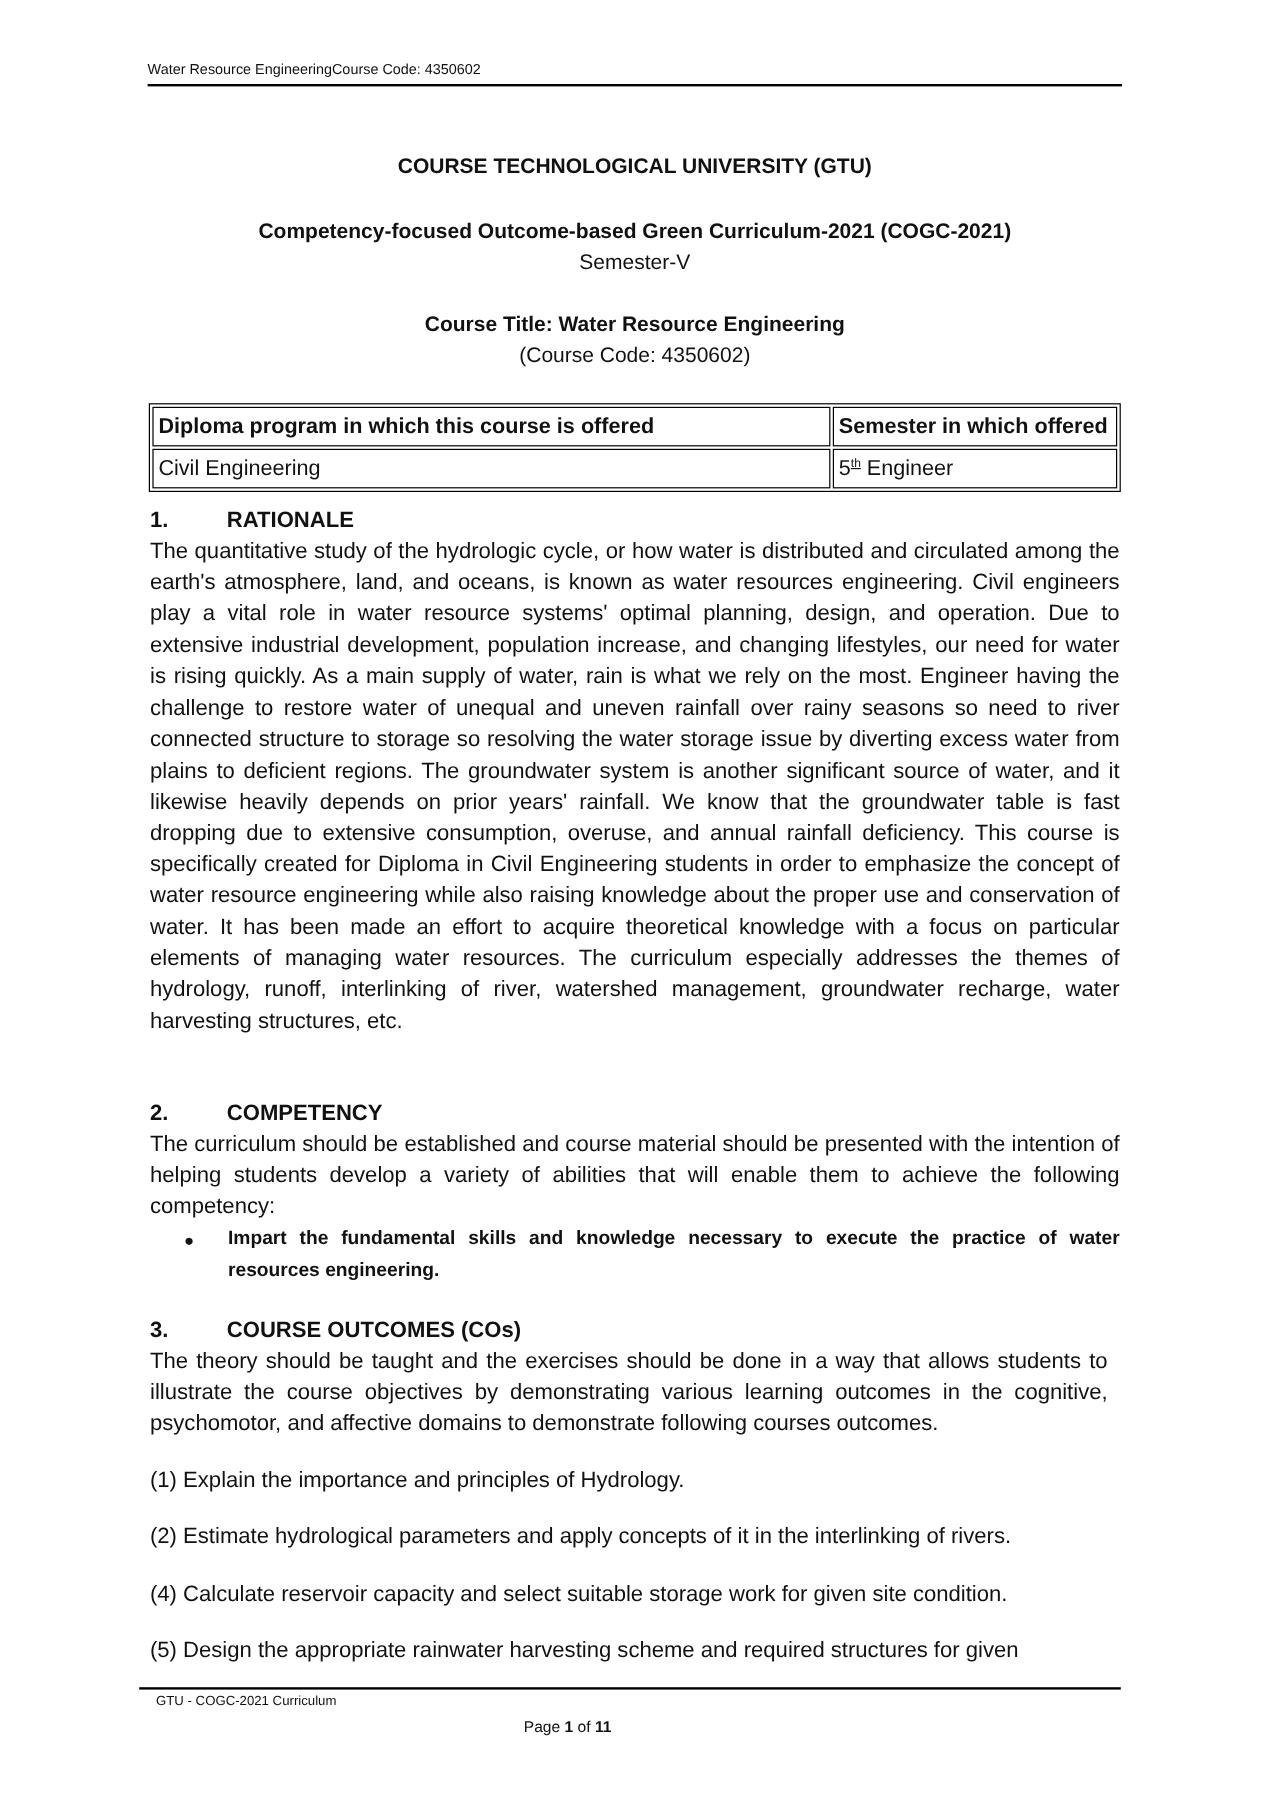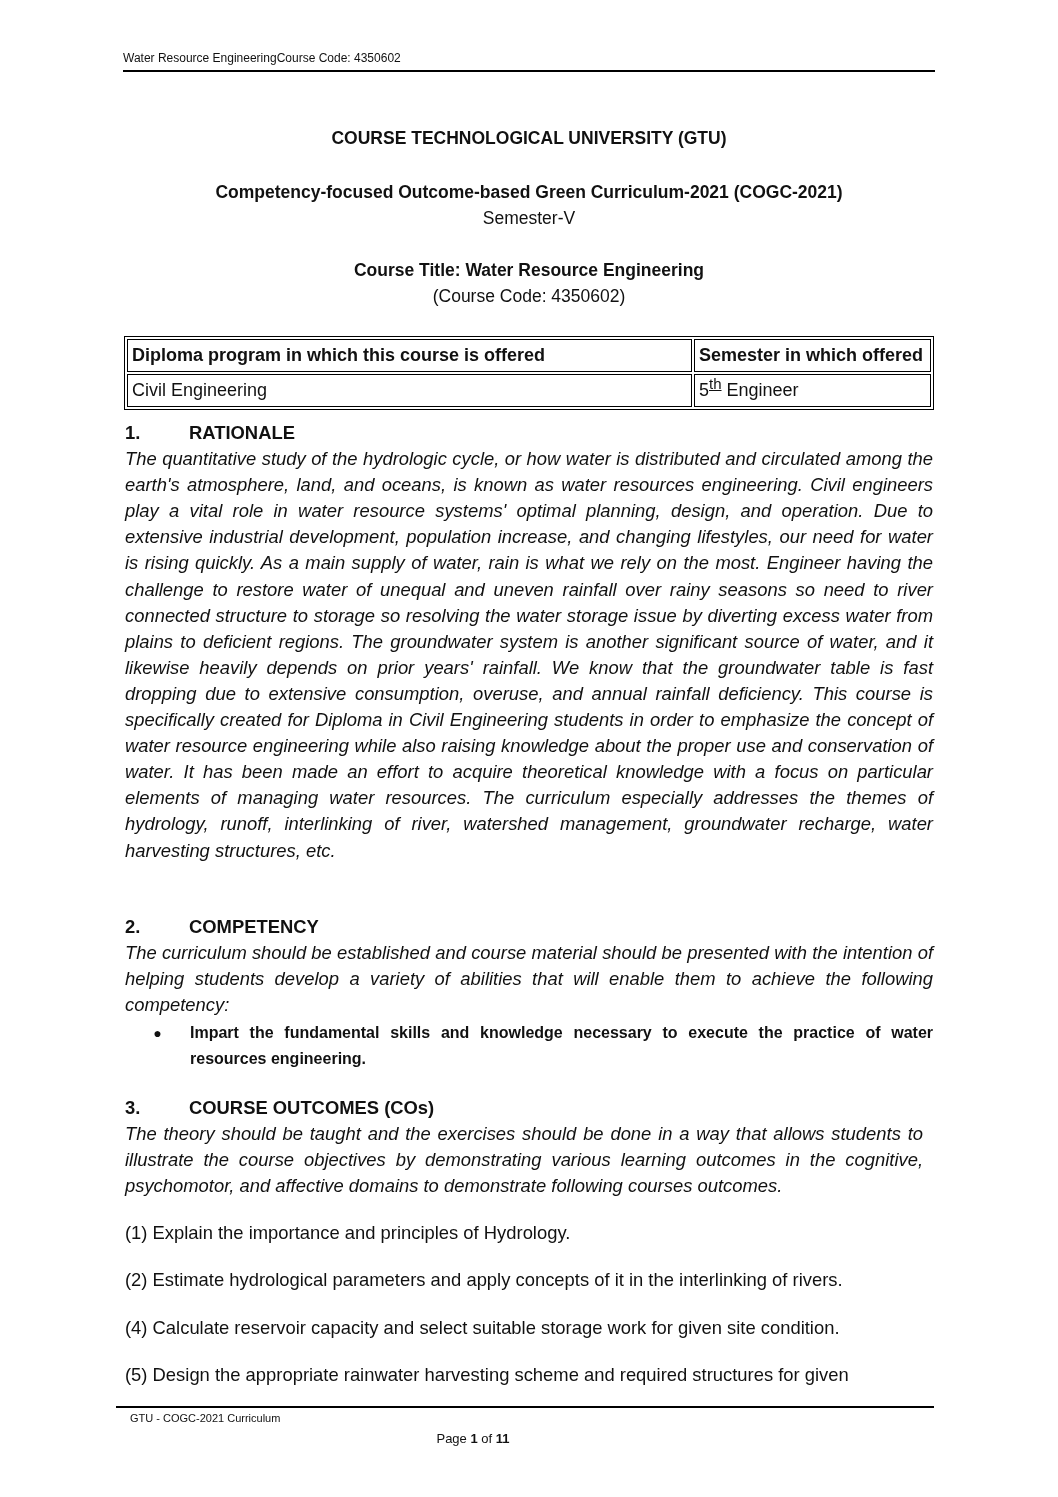"th" sup { font-size: 15px -> 10px }
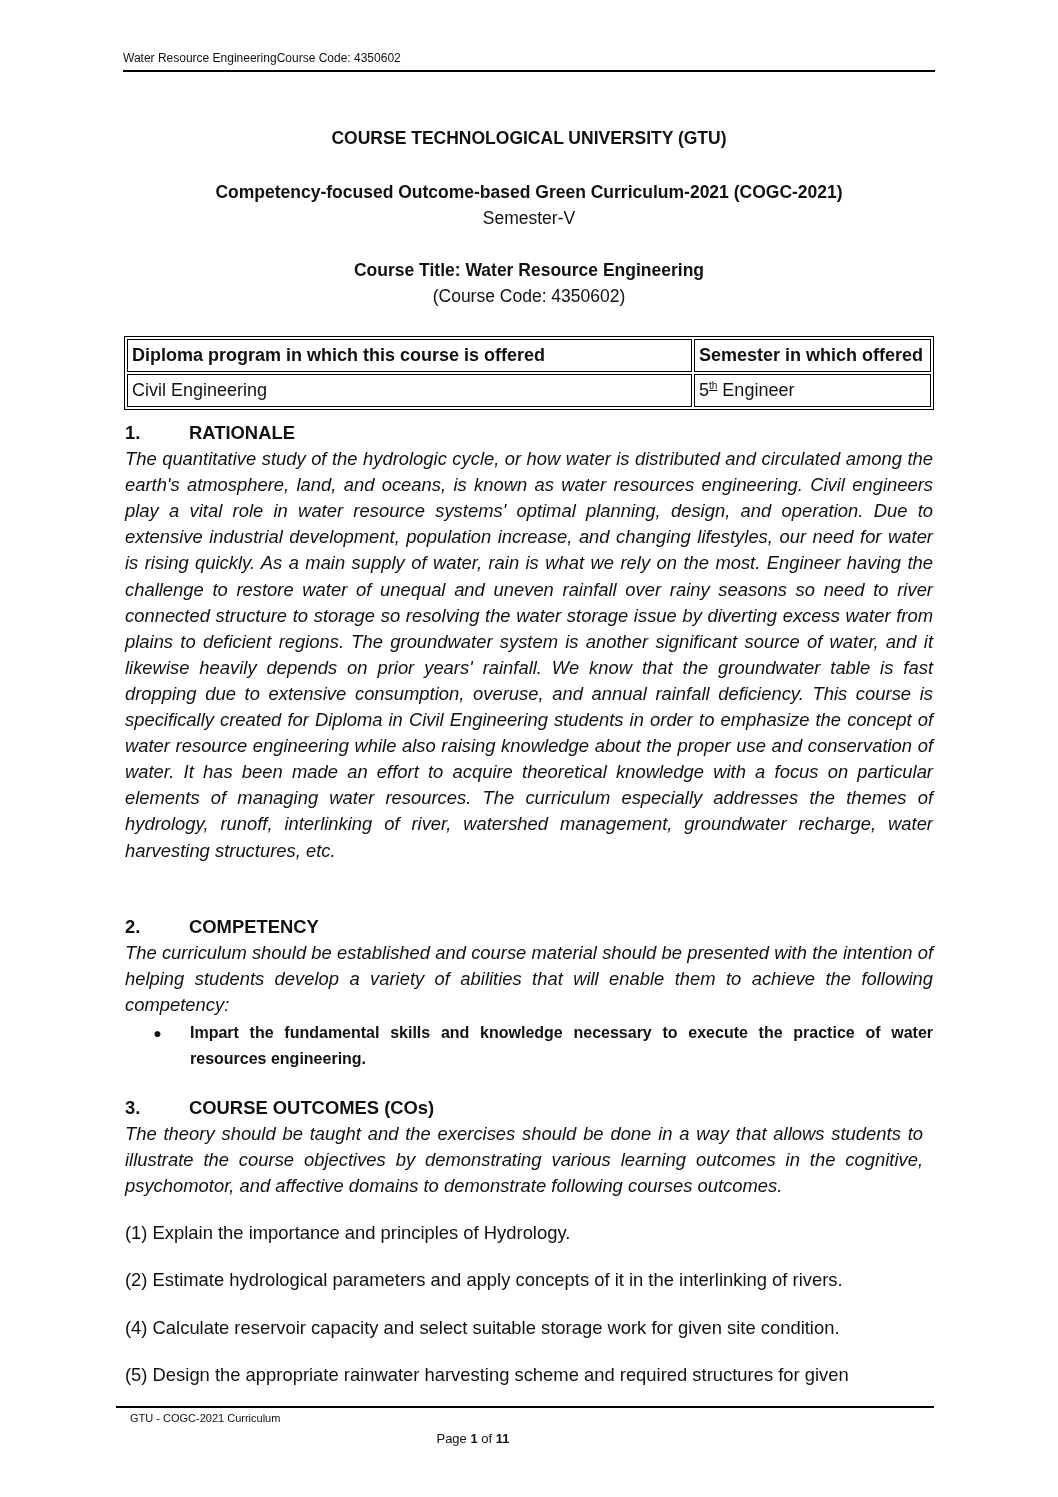"The quantitative study of the" .justify { font-style: italic -> none }
